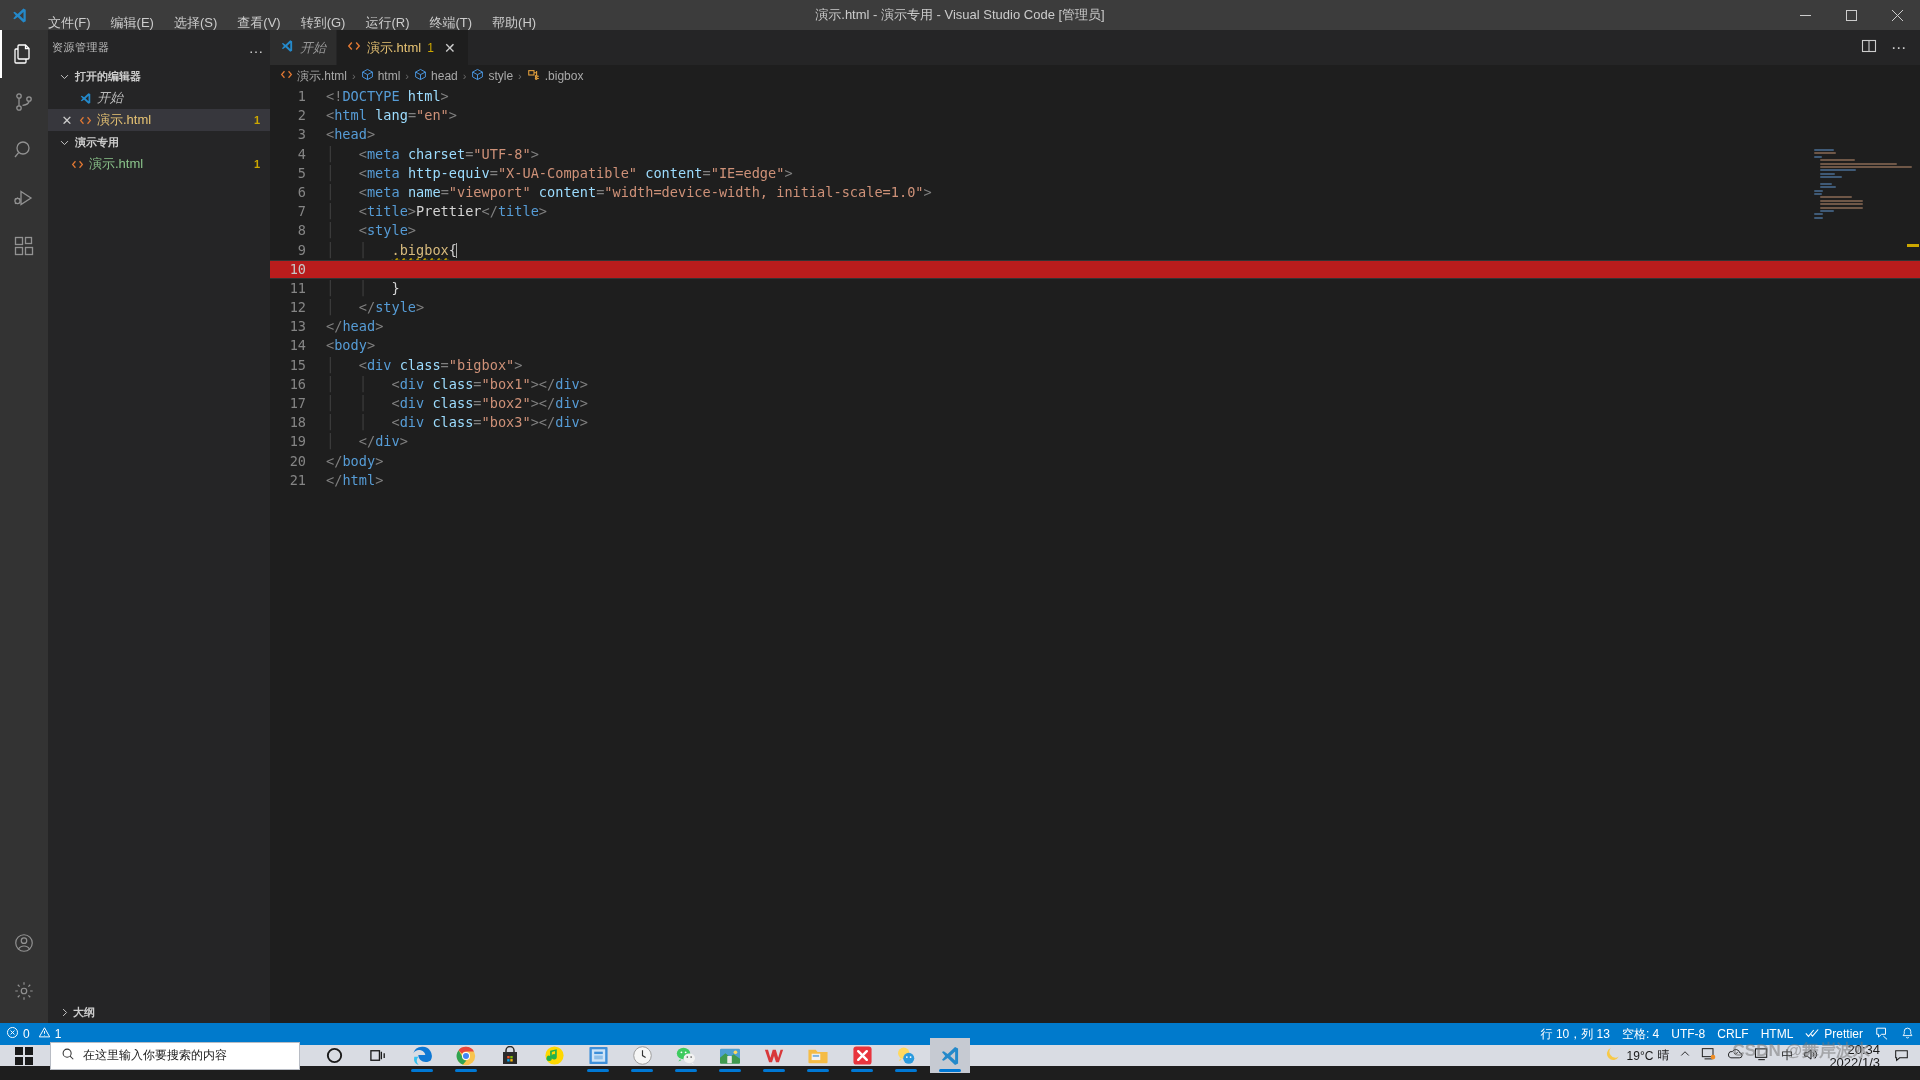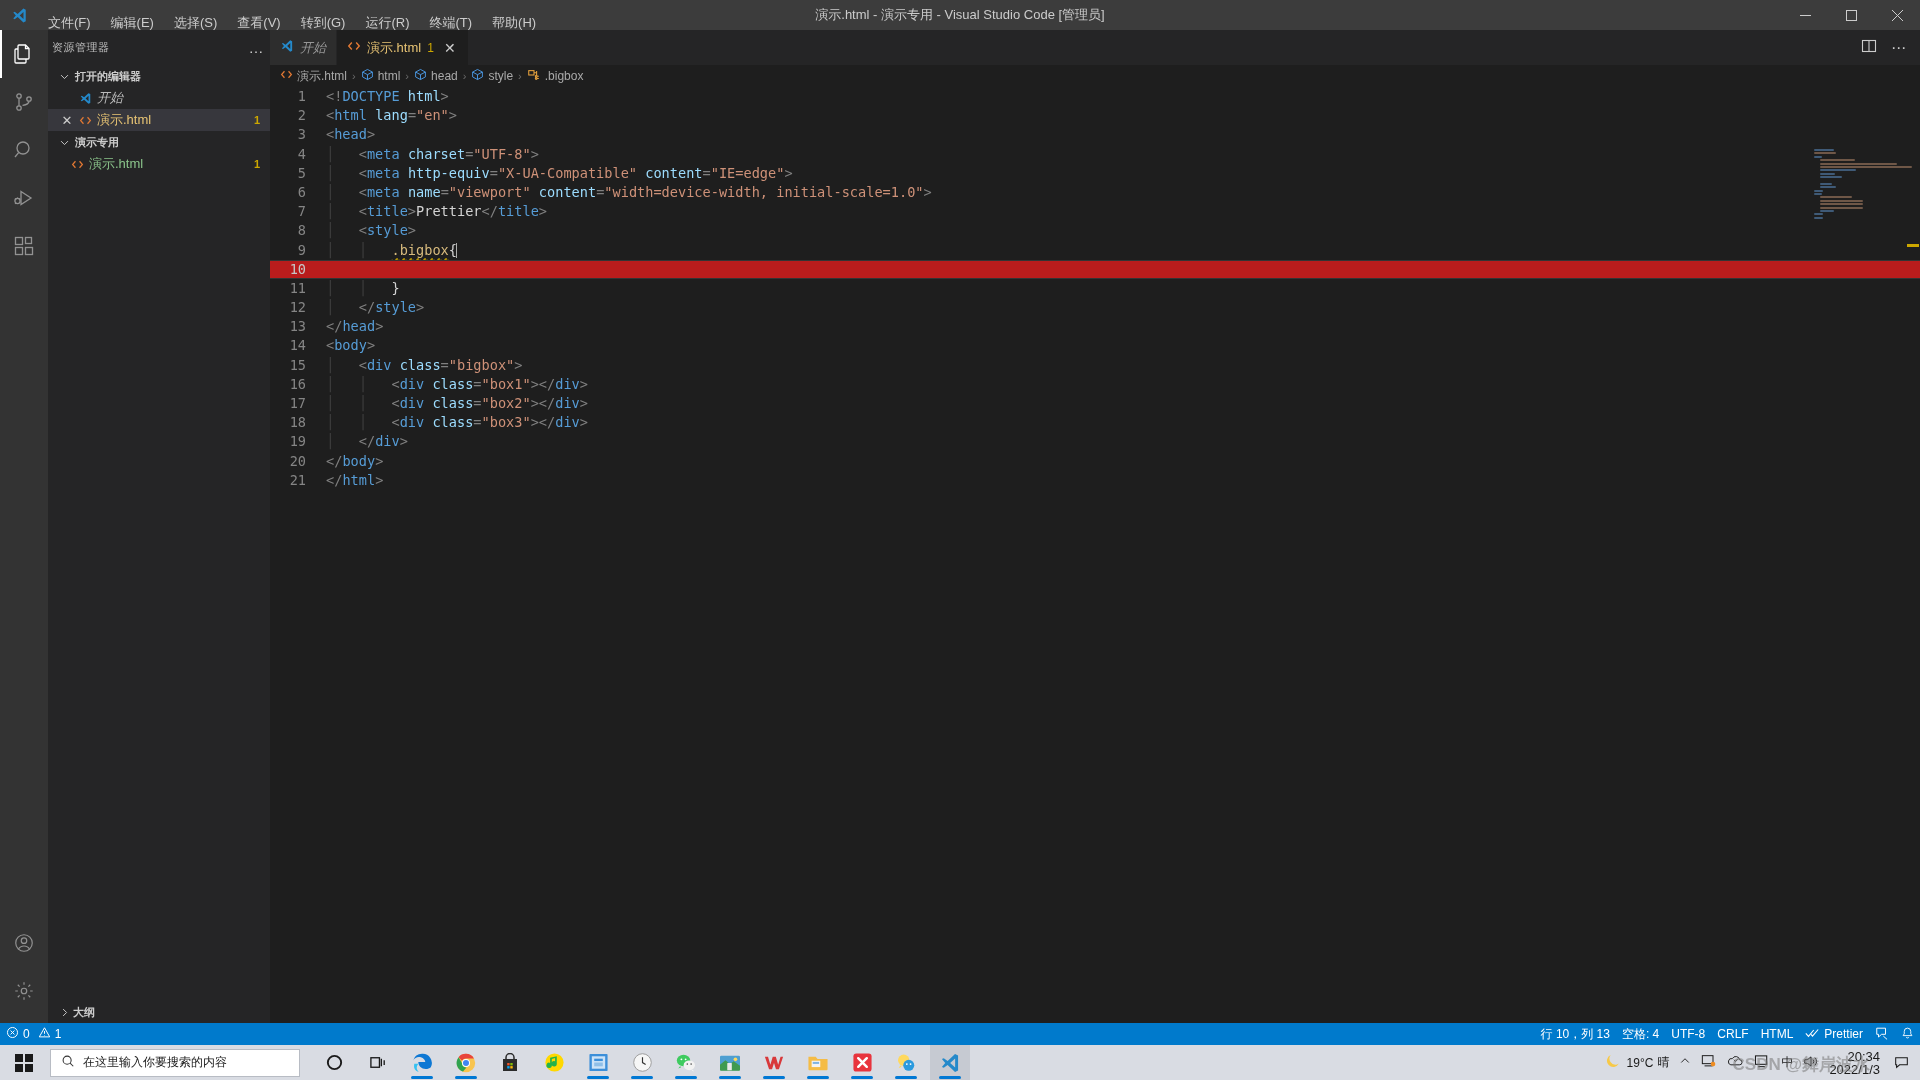"在这里输入你要搜索的内容" .taskbar { height: 35px -> 21px }
